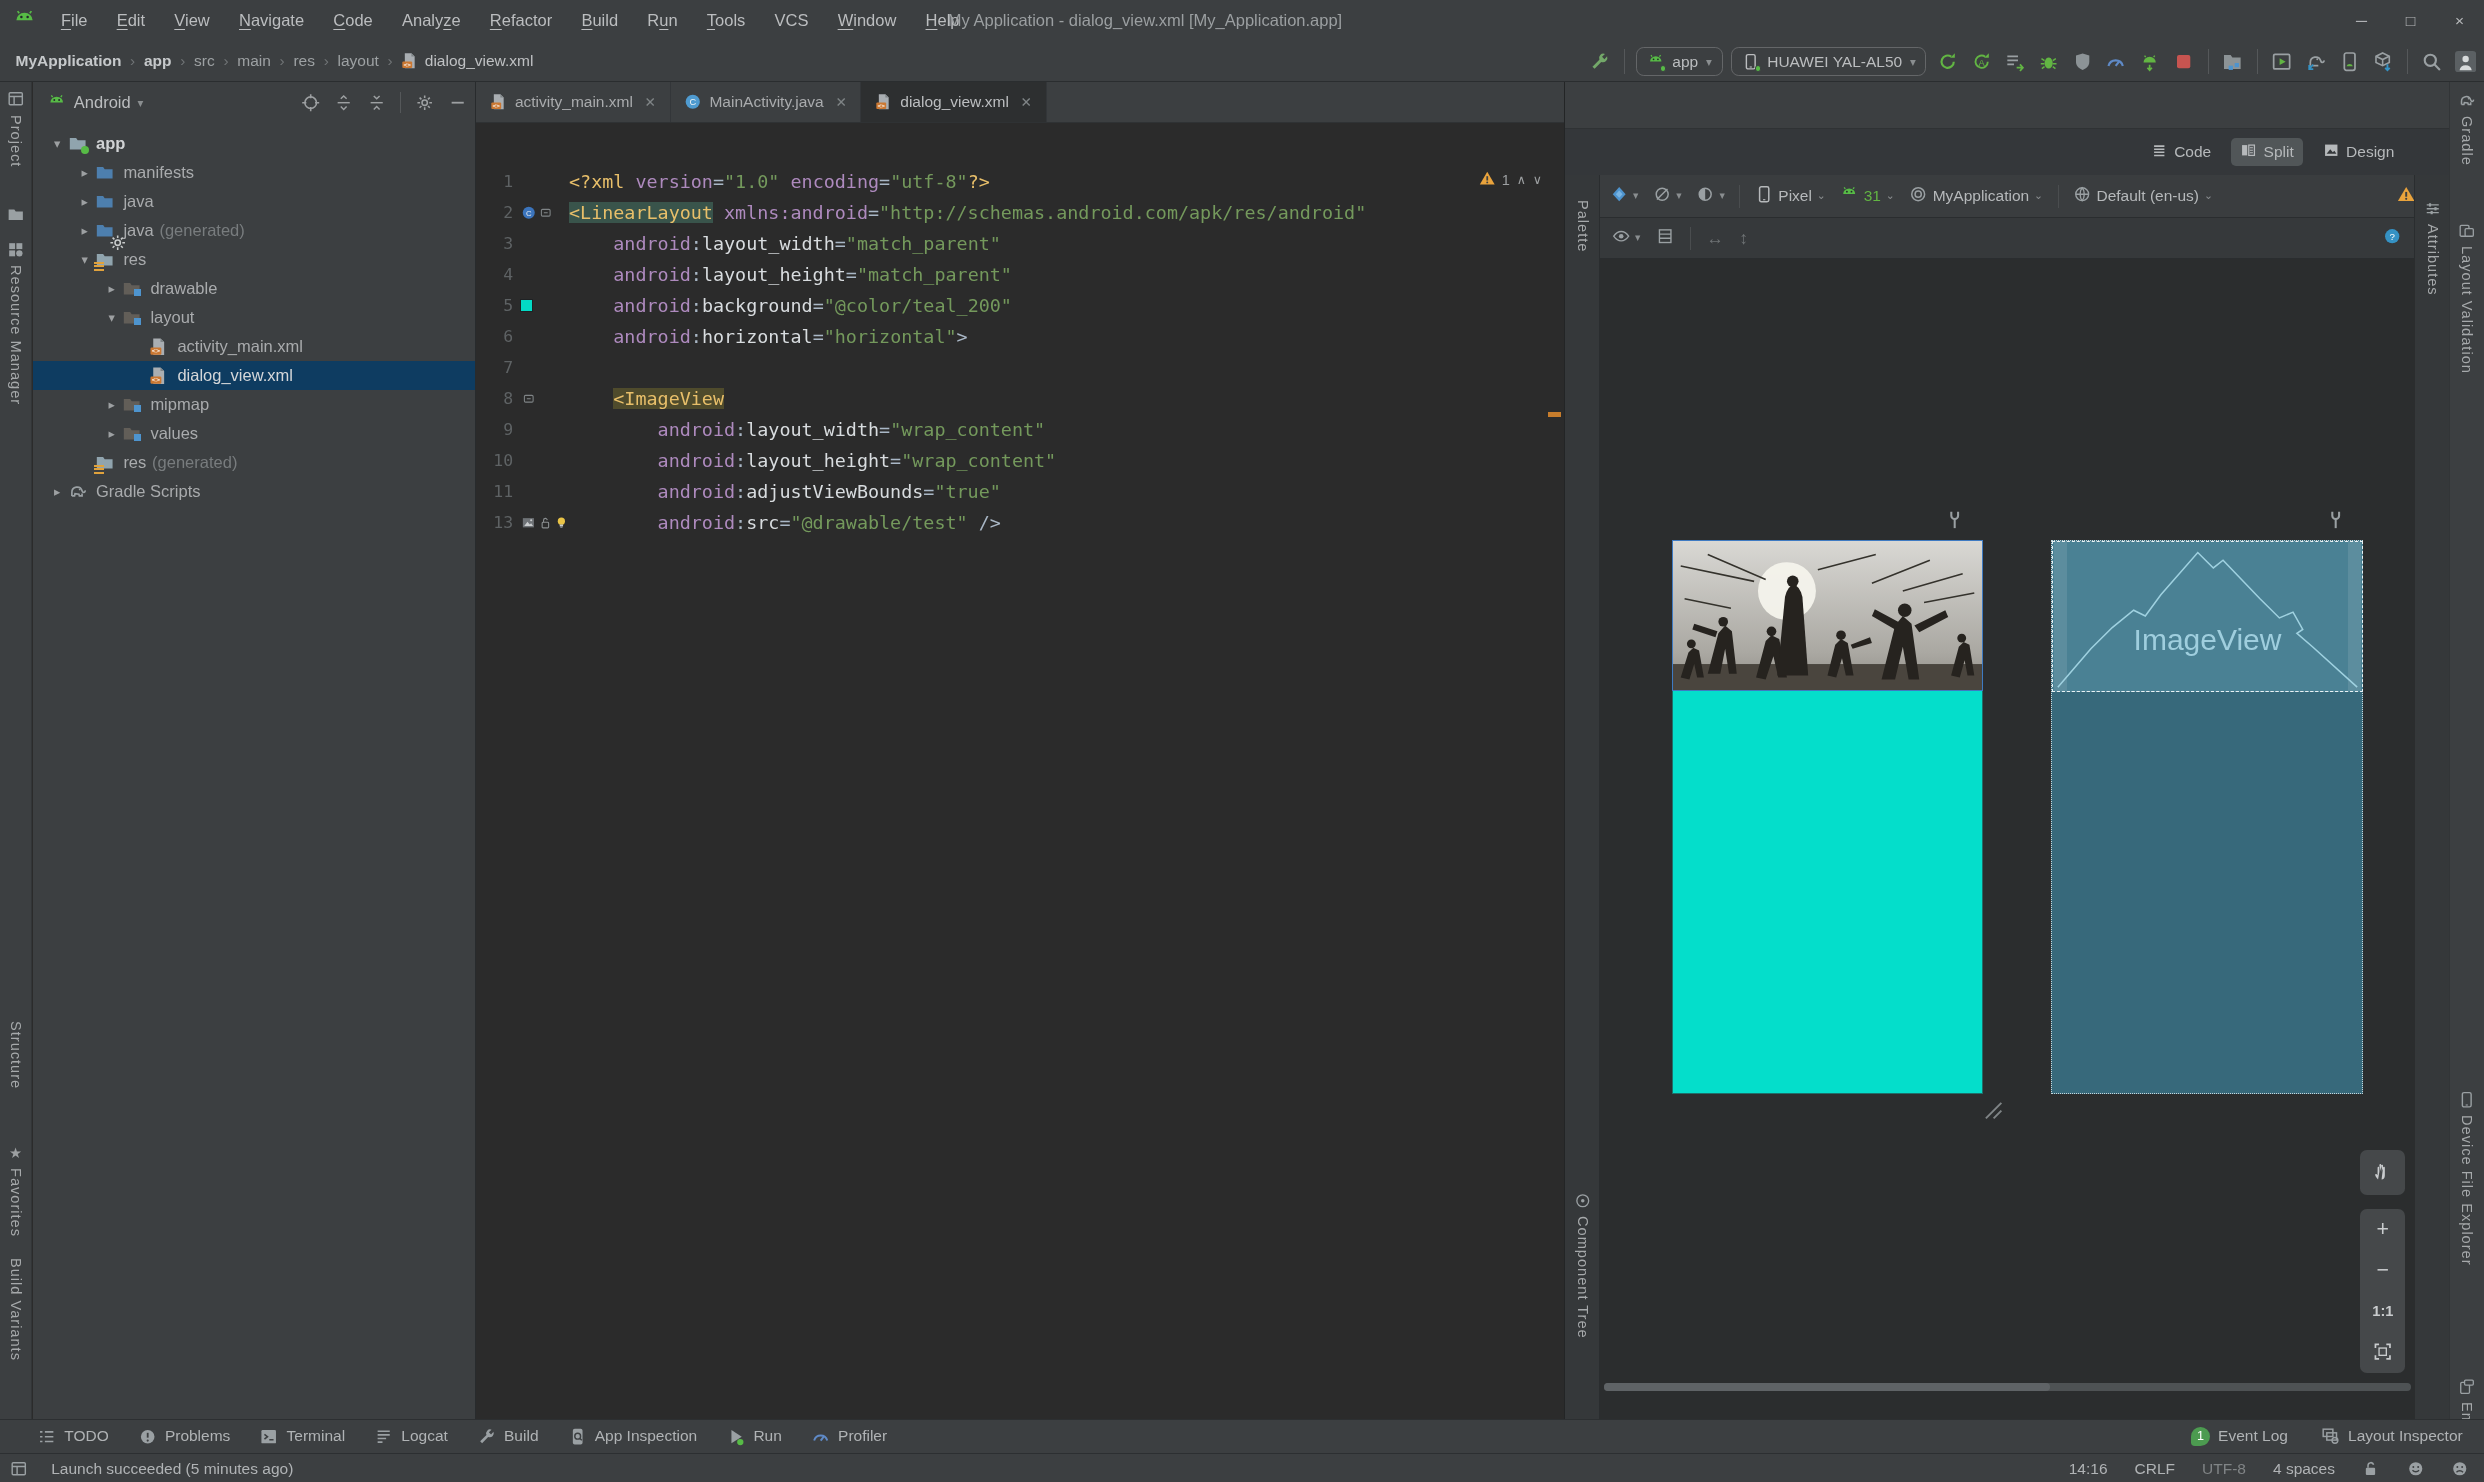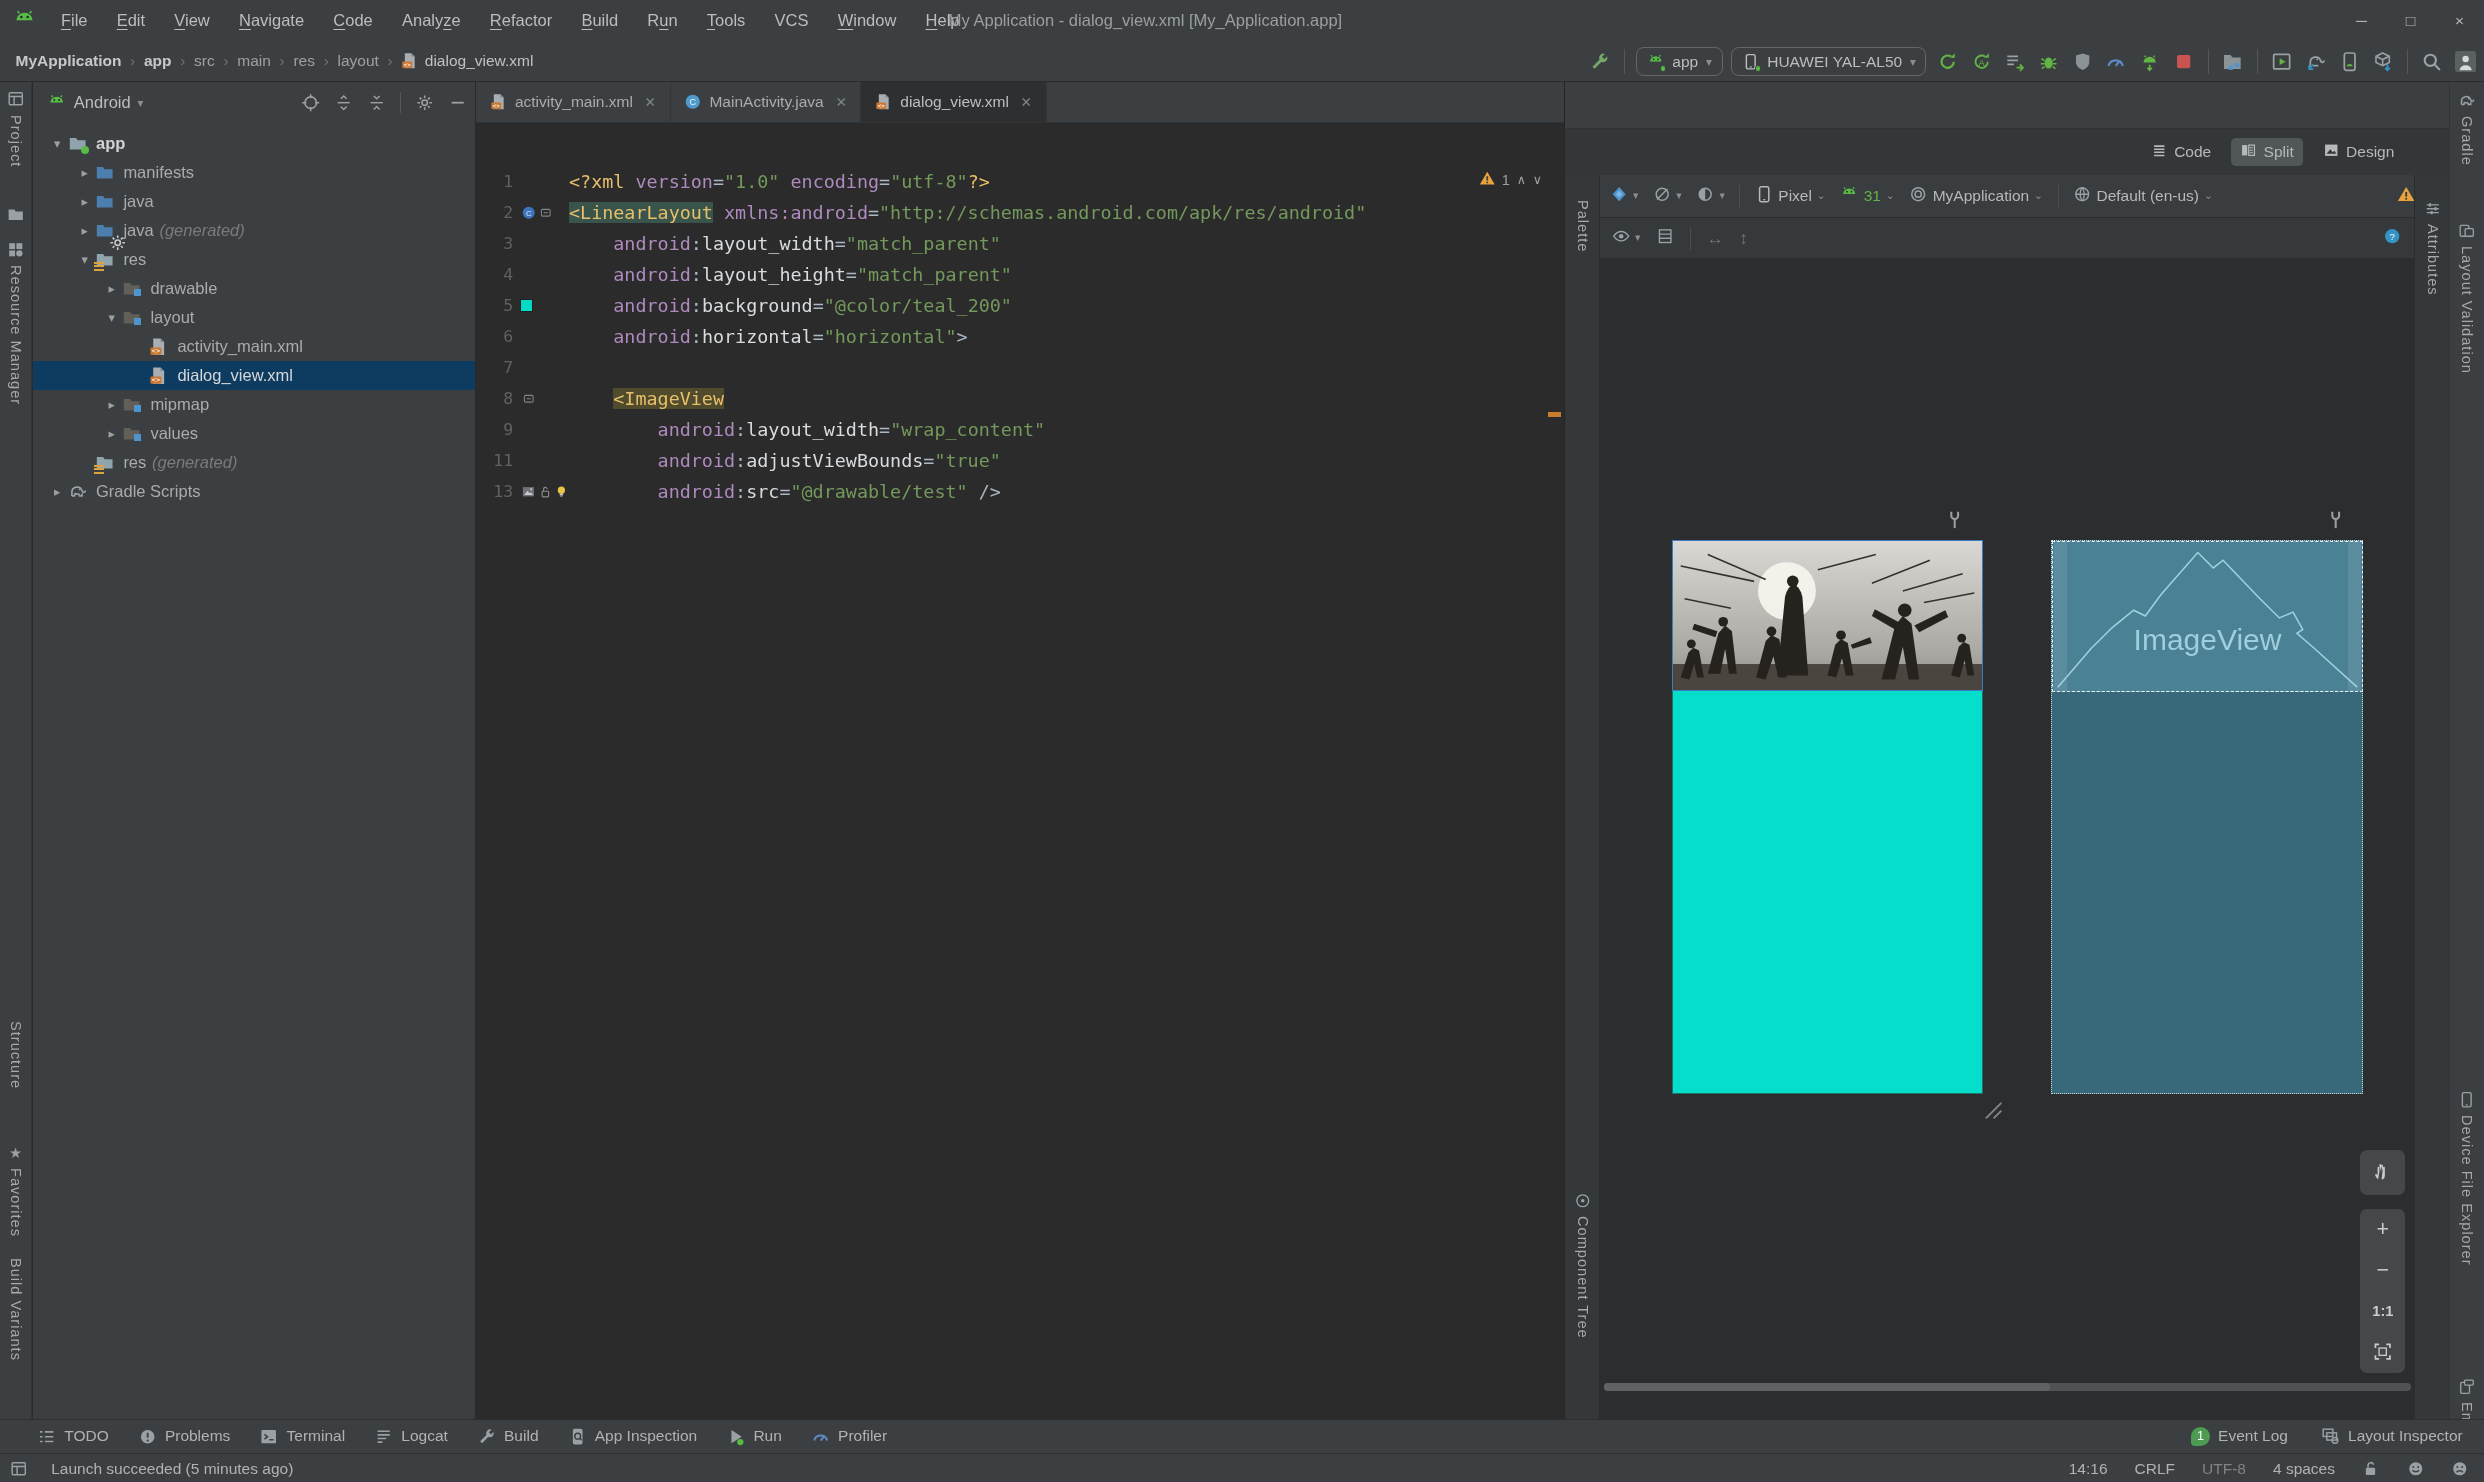"(generated)" .tsuffix { font-style: italic -> none }
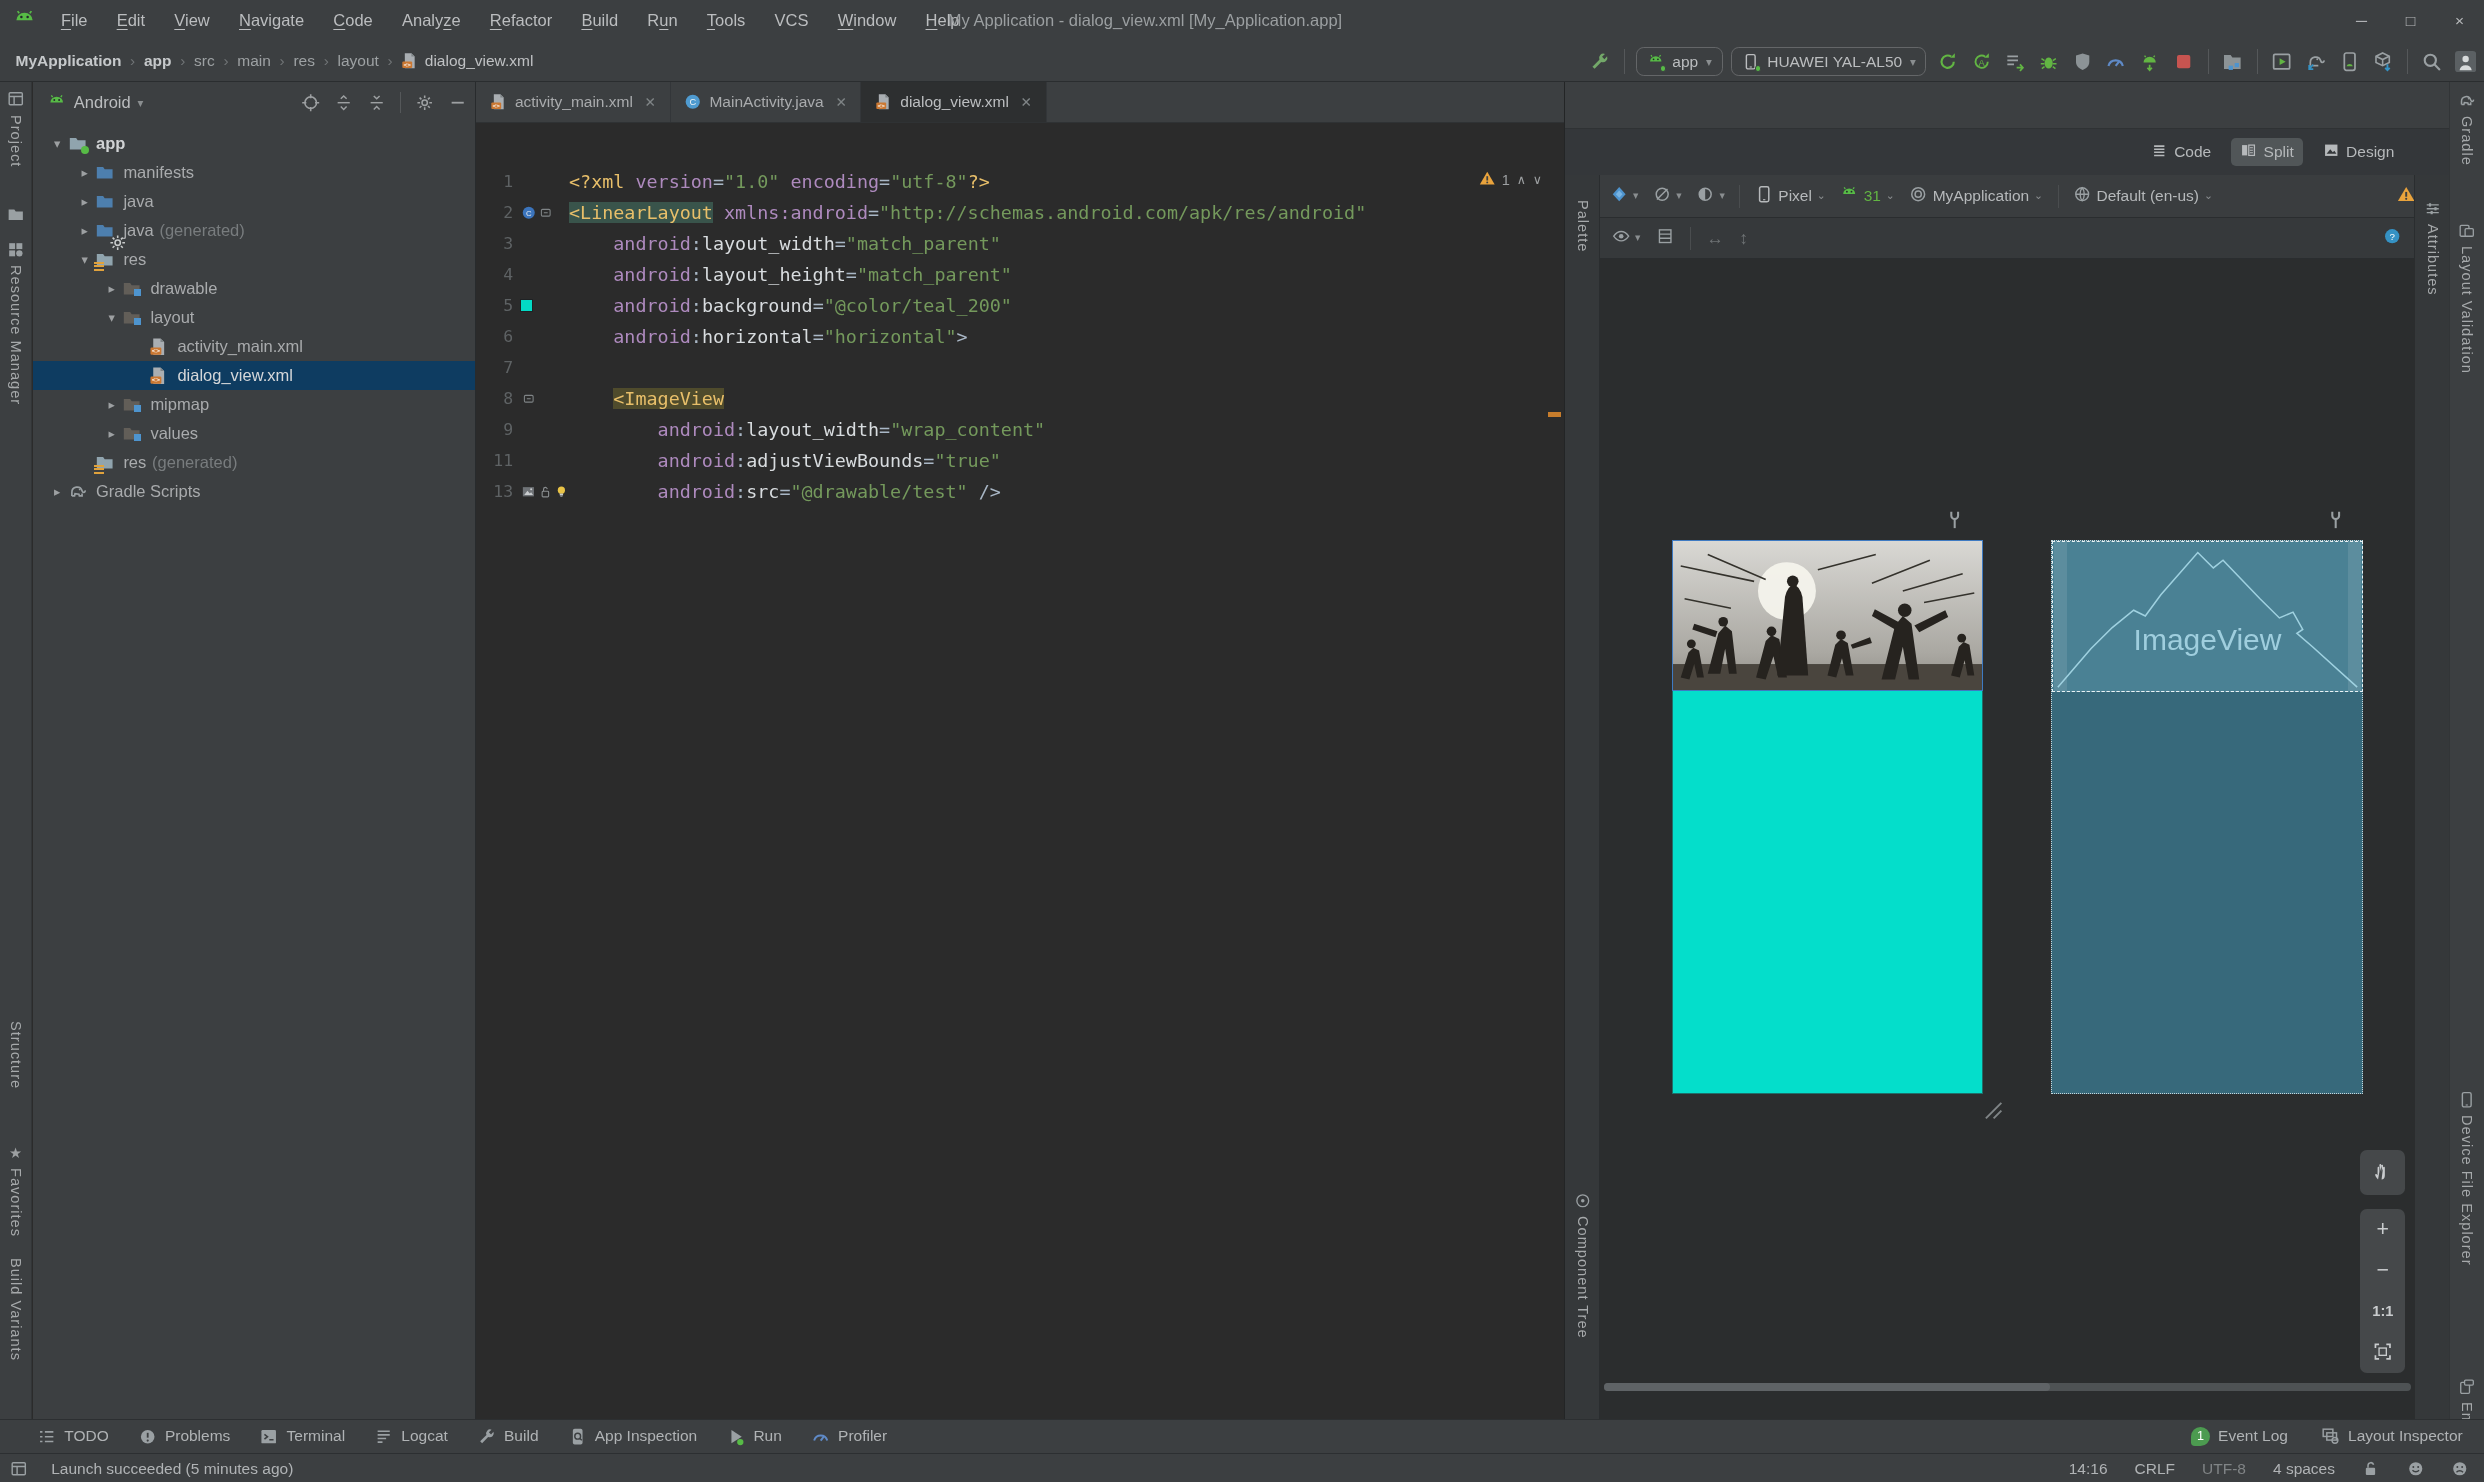"10" div.cline { html: none -> <div> <span>10</span> <span></span> <span><span> </span><span>android</span><span>:</span><span>layout_height</span><span>=</span><span>"wrap_content"</span></span> </div> }
